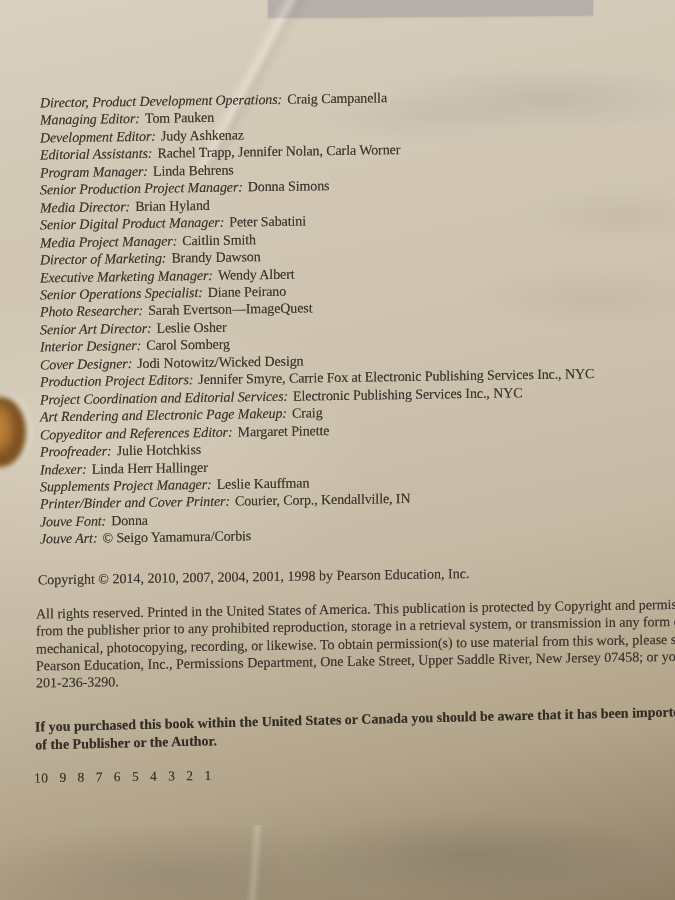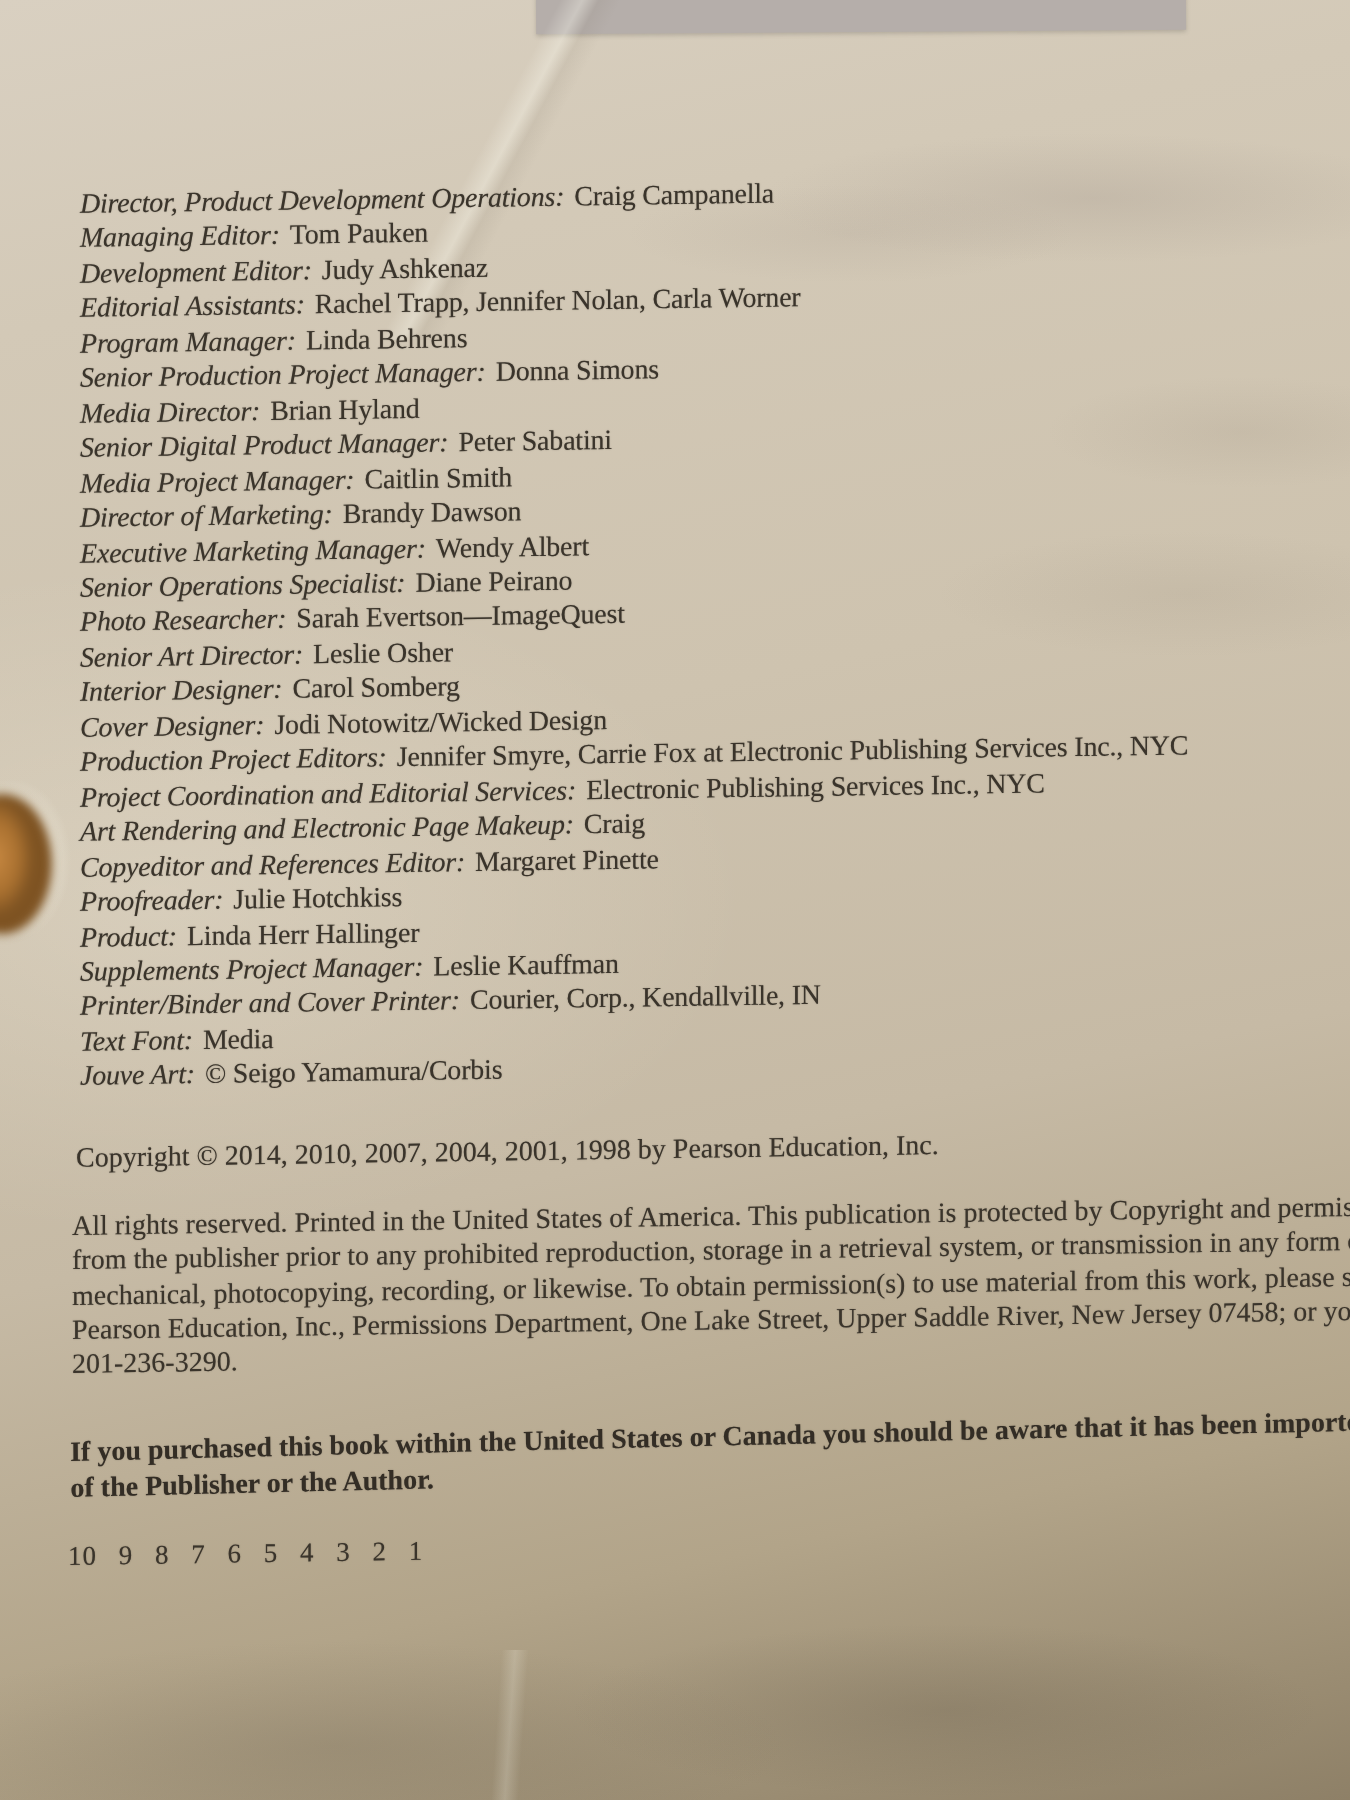"Product:" span.role { text: Product -> Indexer }
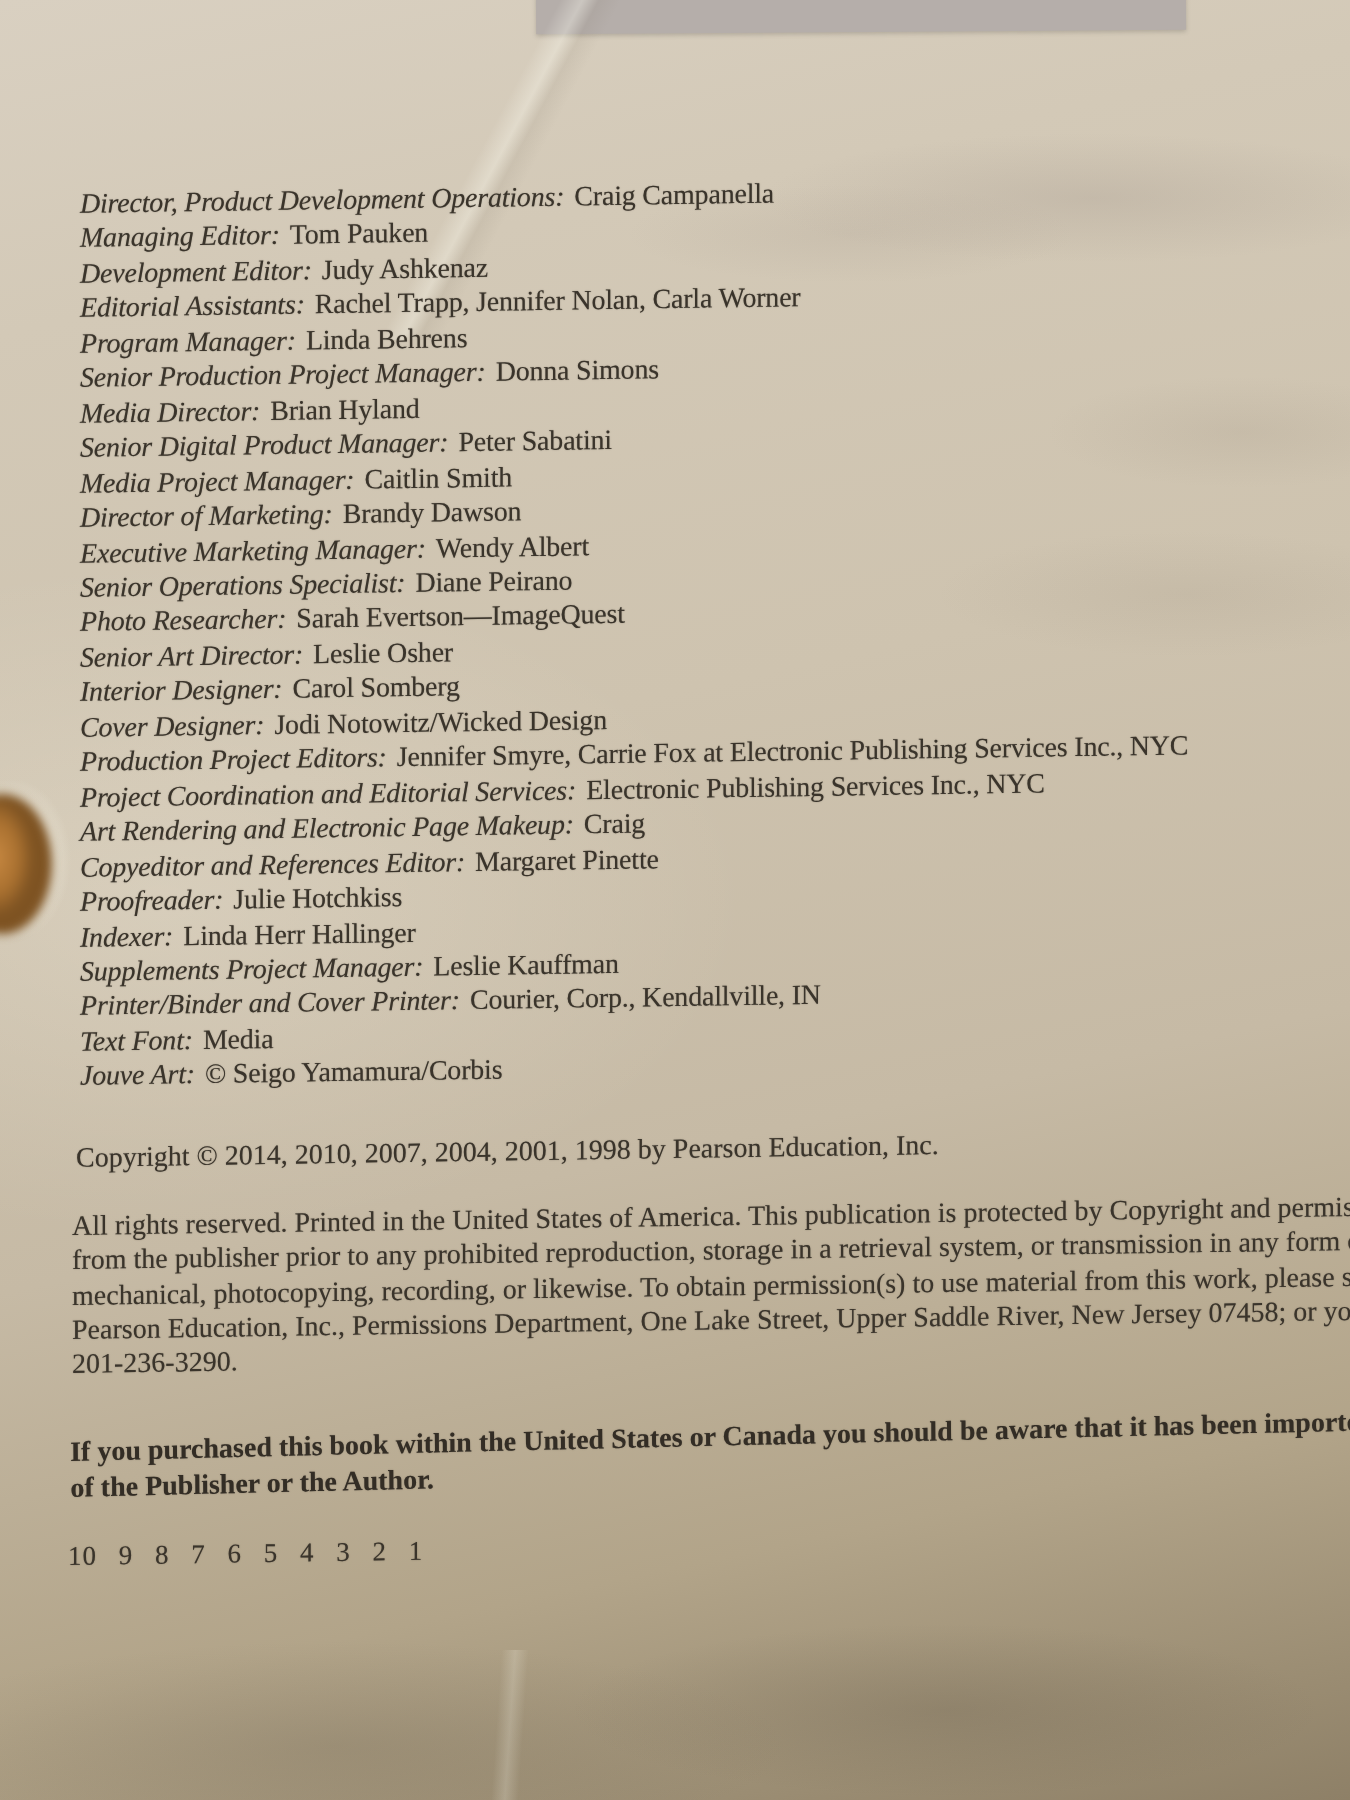"Text Font:" span.role { text: Text -> Jouve }
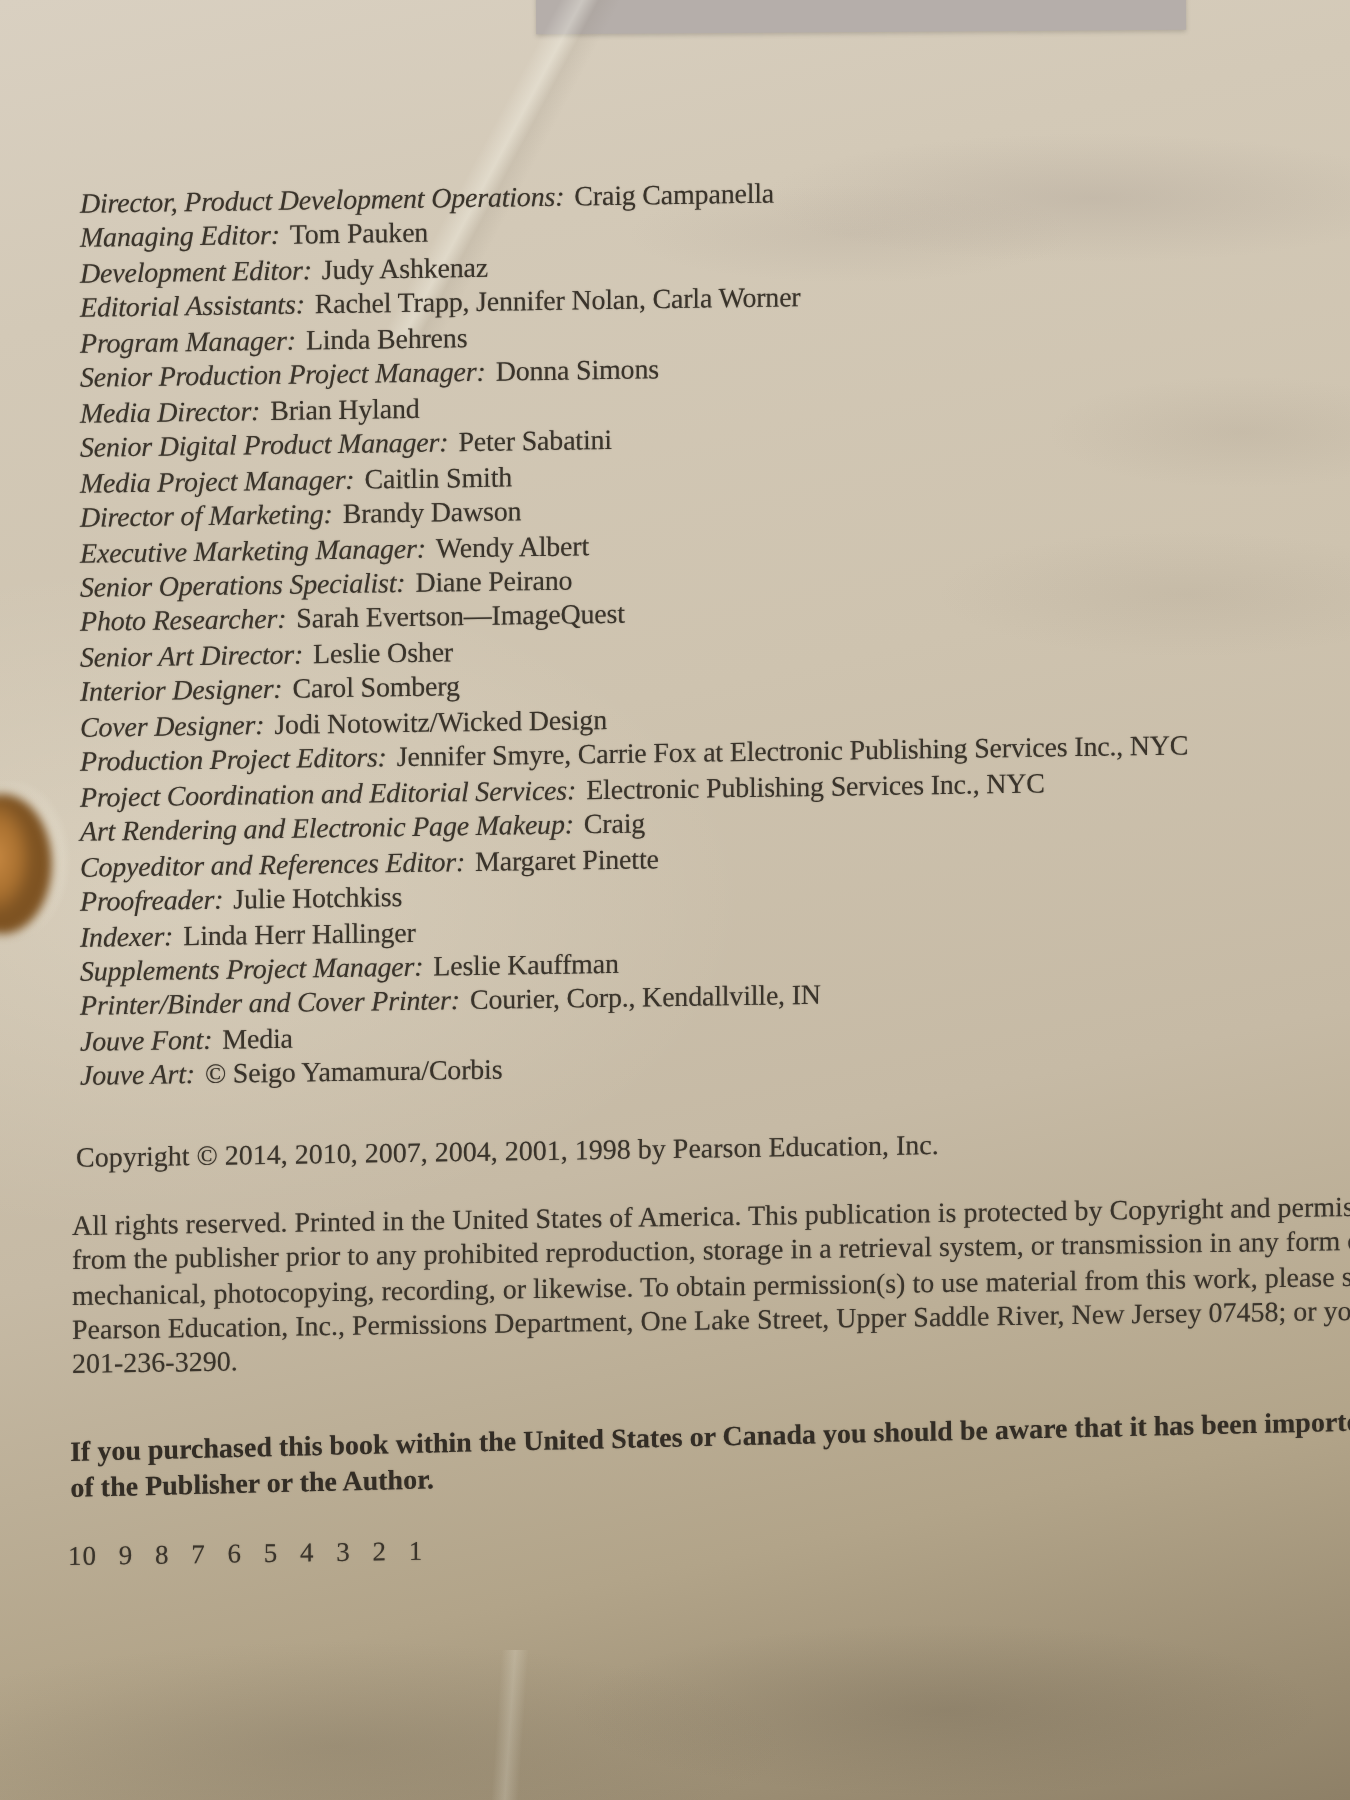"Media" span.name { text: Media -> Donna }
